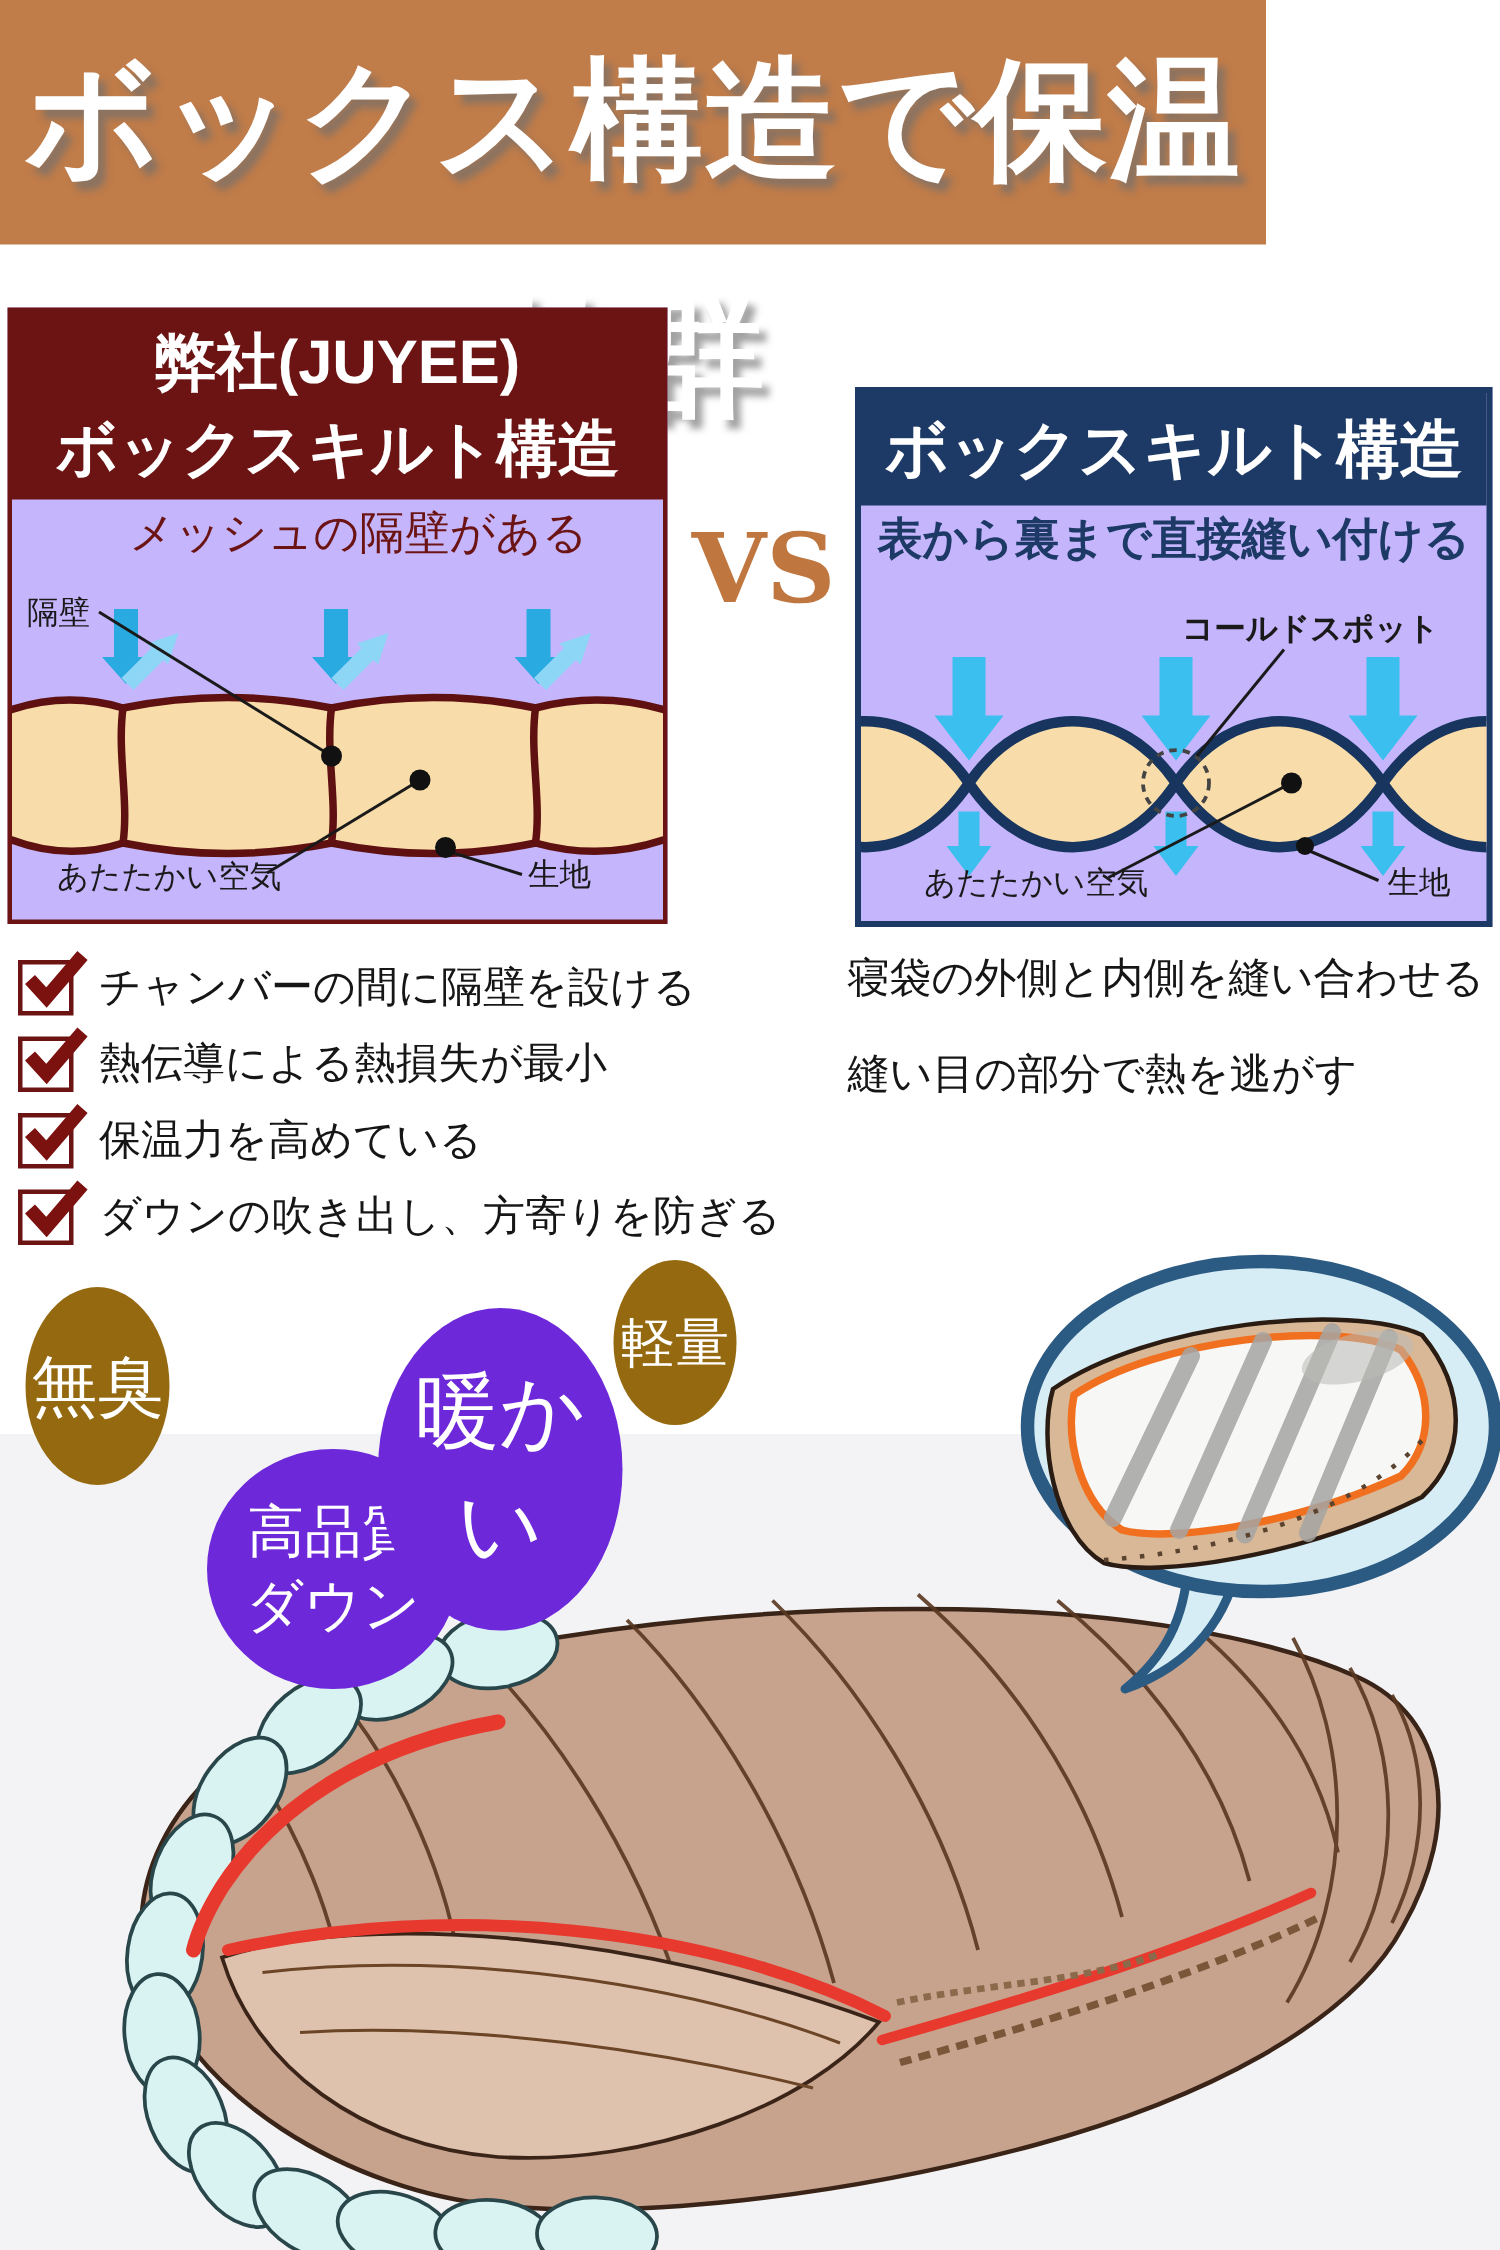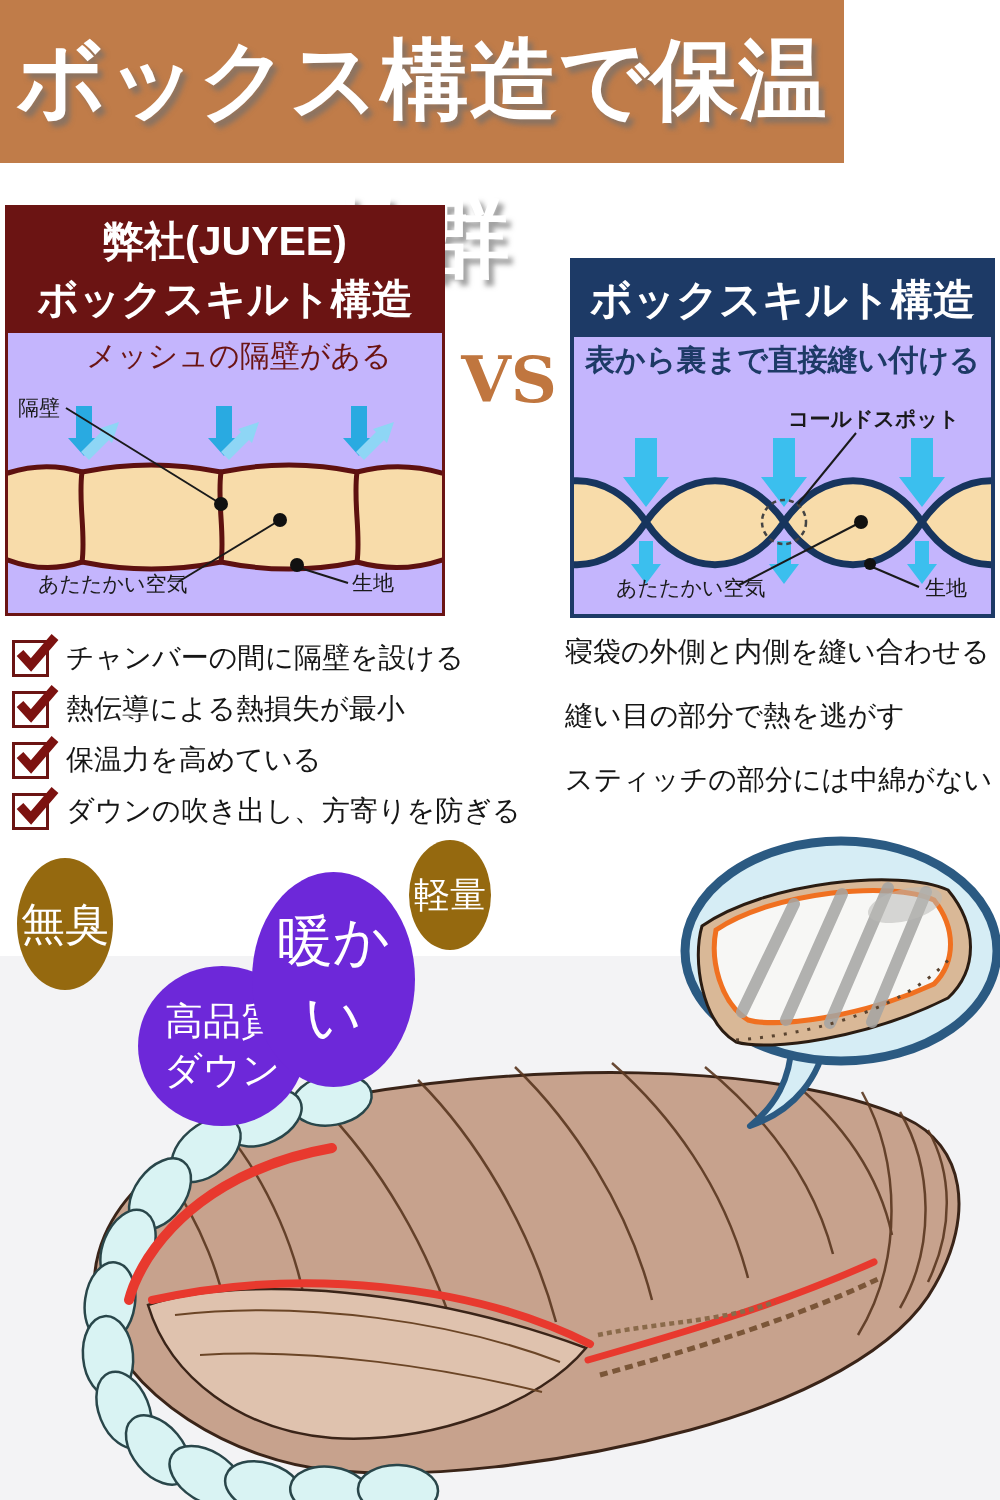"スティッチの部分には中綿がない" div.note-row { html: <div>スティッチの部分には中綿がない</div> -> none }
